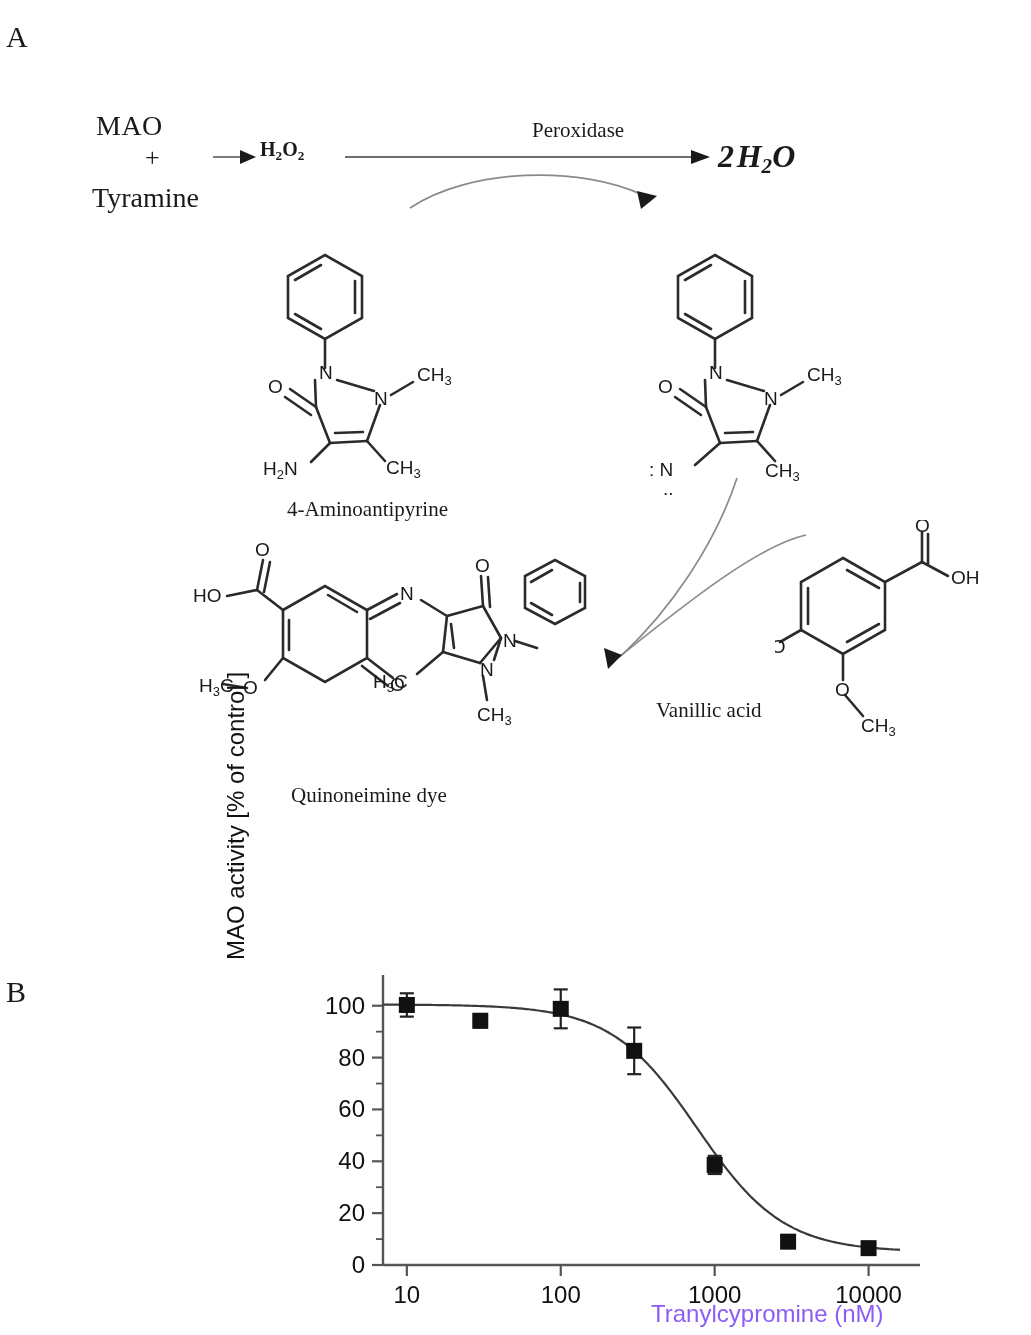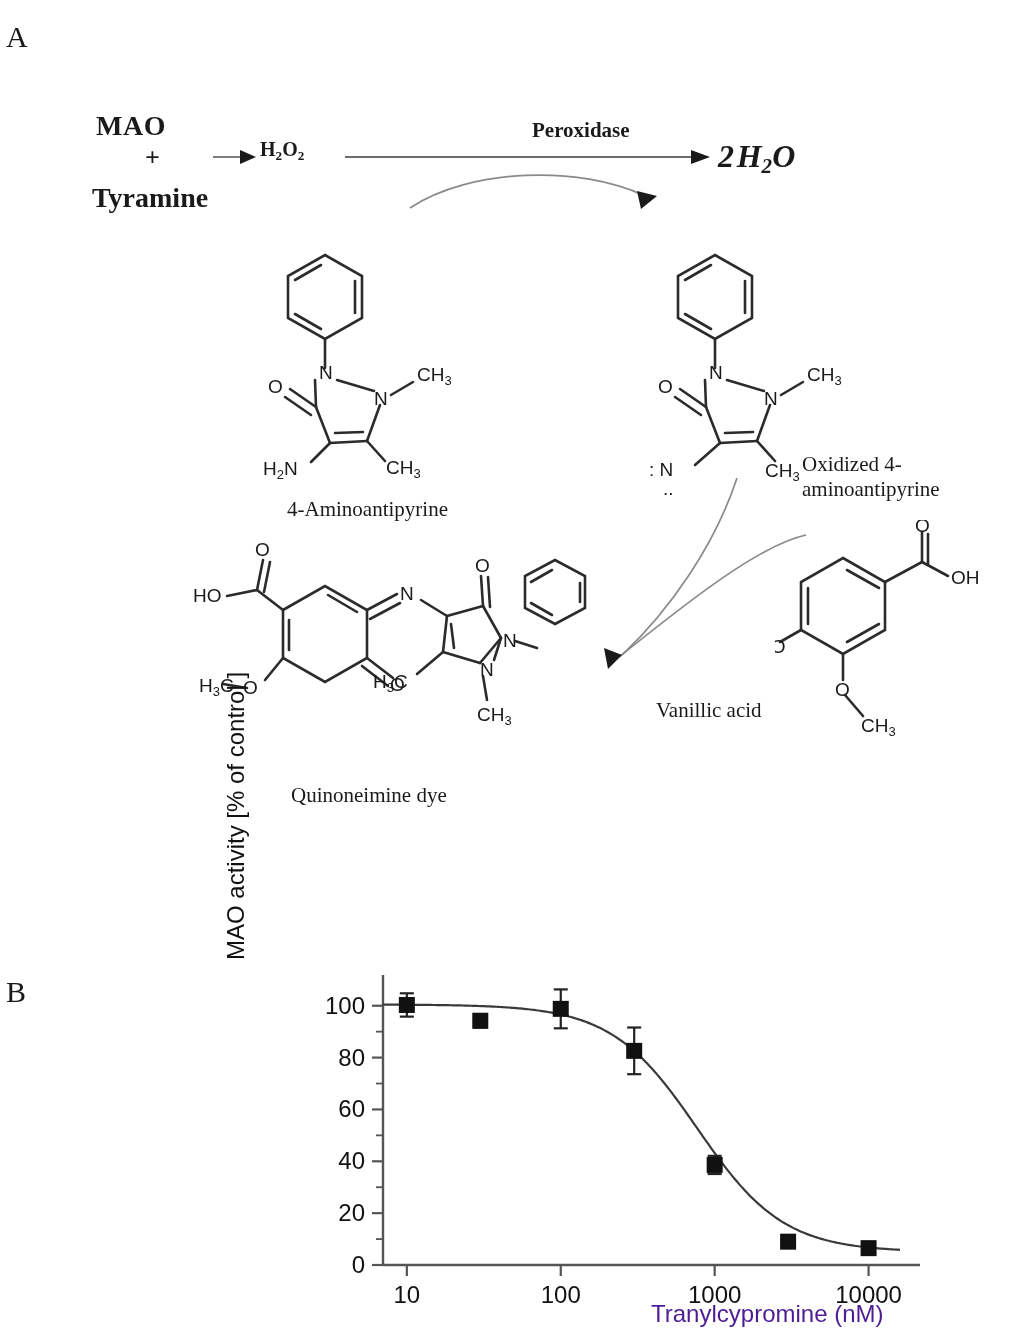"MAO" .rxn-text { font-weight: bold -> none }
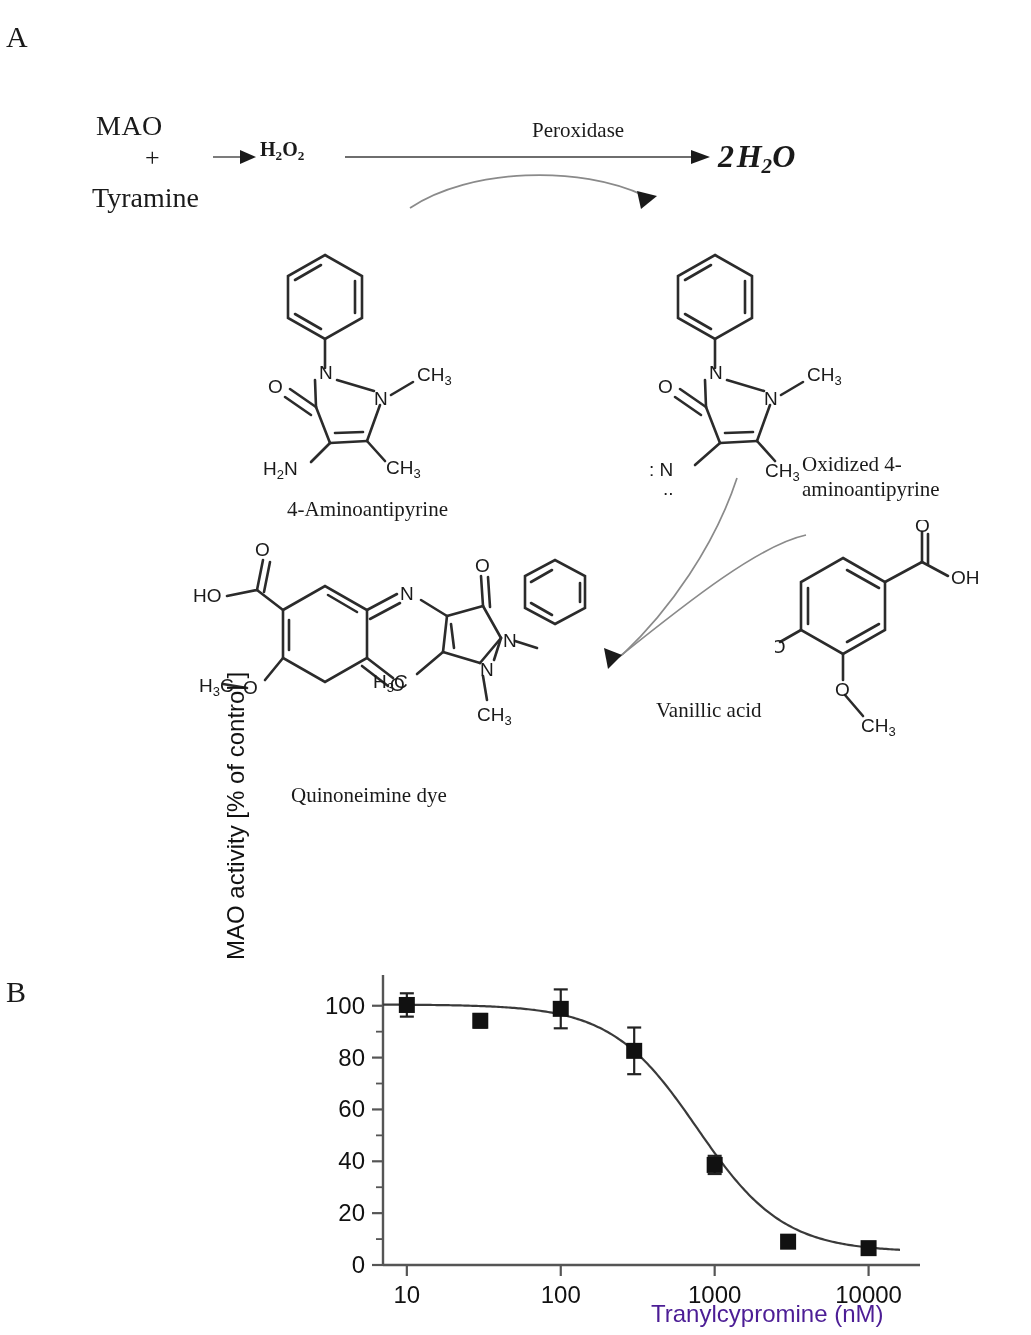"Oxidized 4-aminoantipyrine" div.struct-caption { html: <div>Oxidized 4-aminoantipyrine</div> -> none }
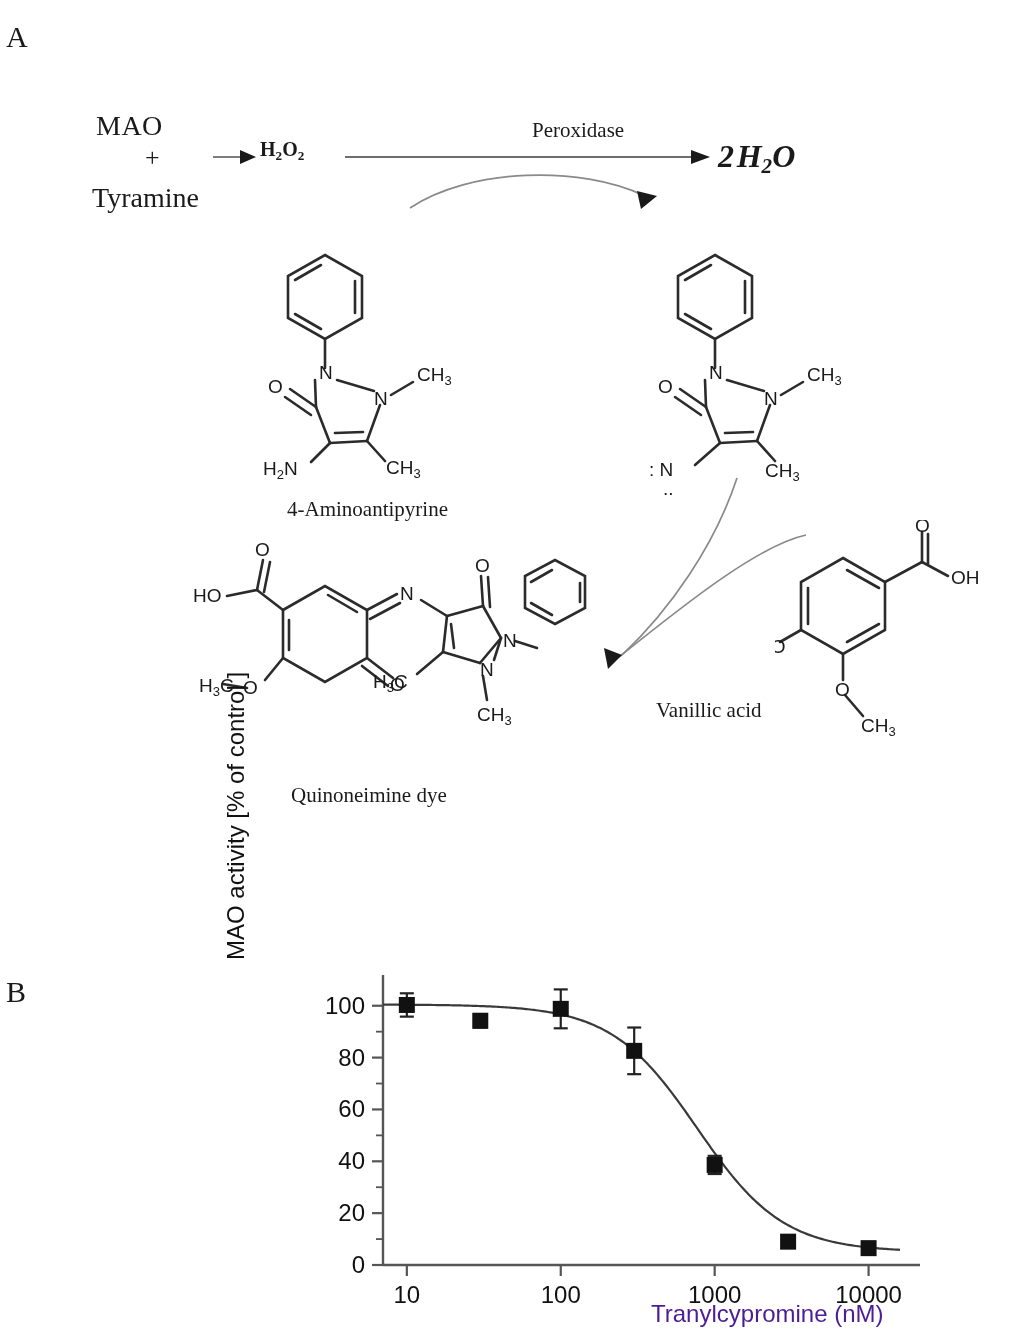"Tranylcypromine (nM)" #xlabel { color: #4c1d95 -> #8b5cf6 }
